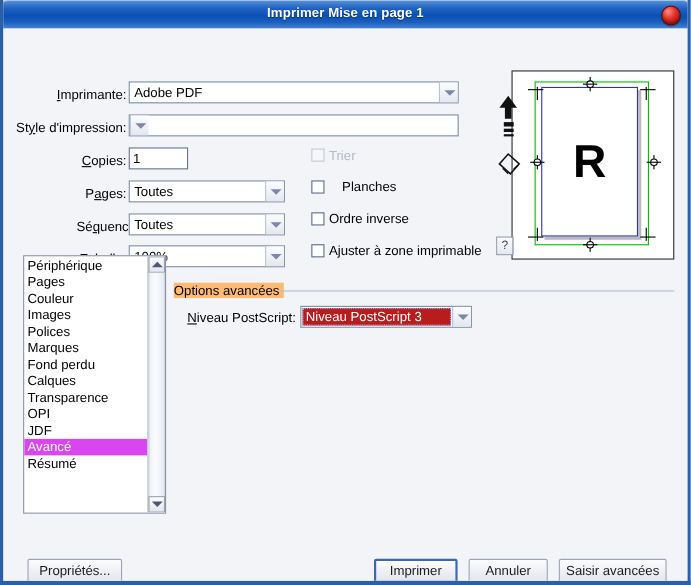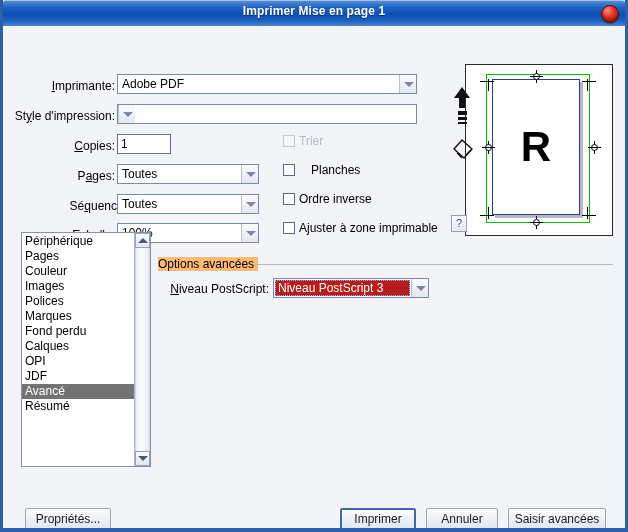"Transparence" div.li { html: none -> <div>Transparence</div> }
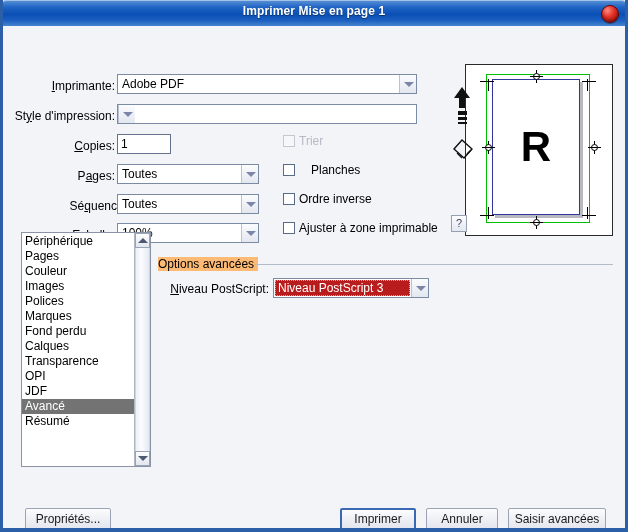"Avancé" #listbox .li.sel { background: #737373 -> #d946ef }
